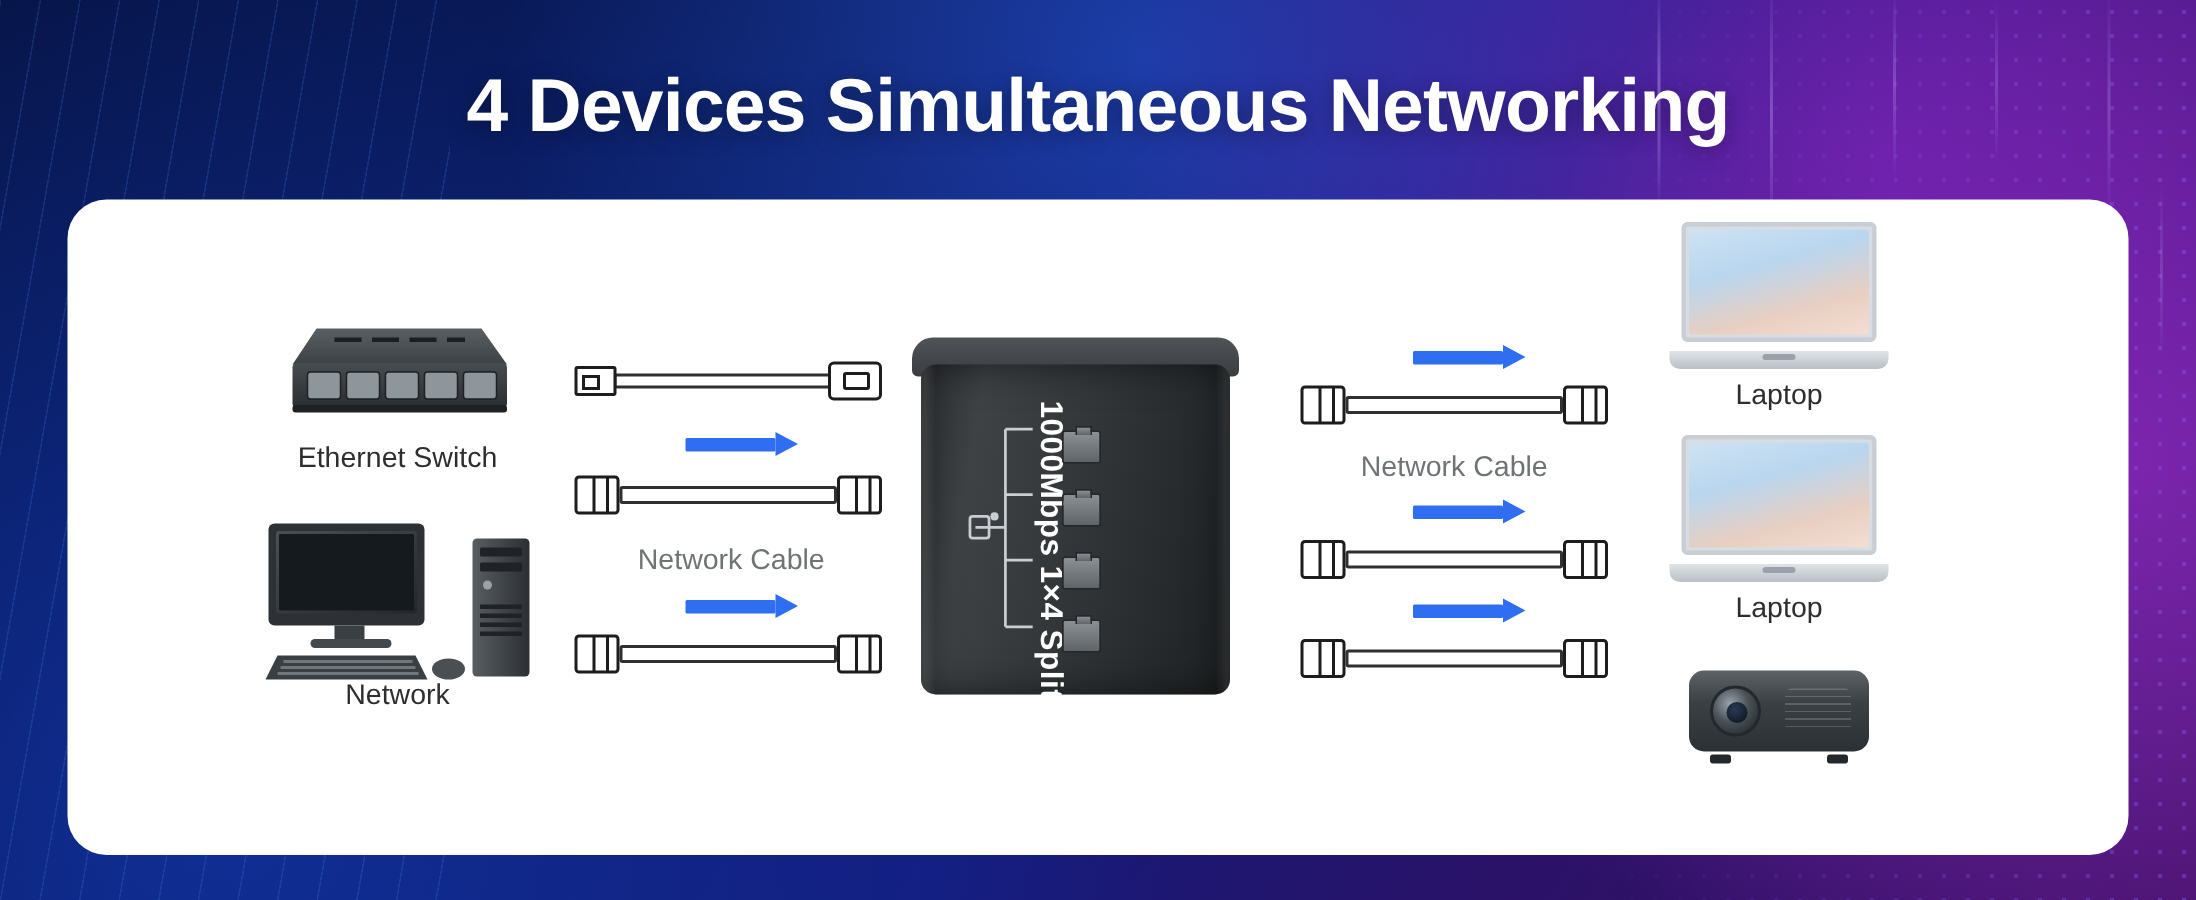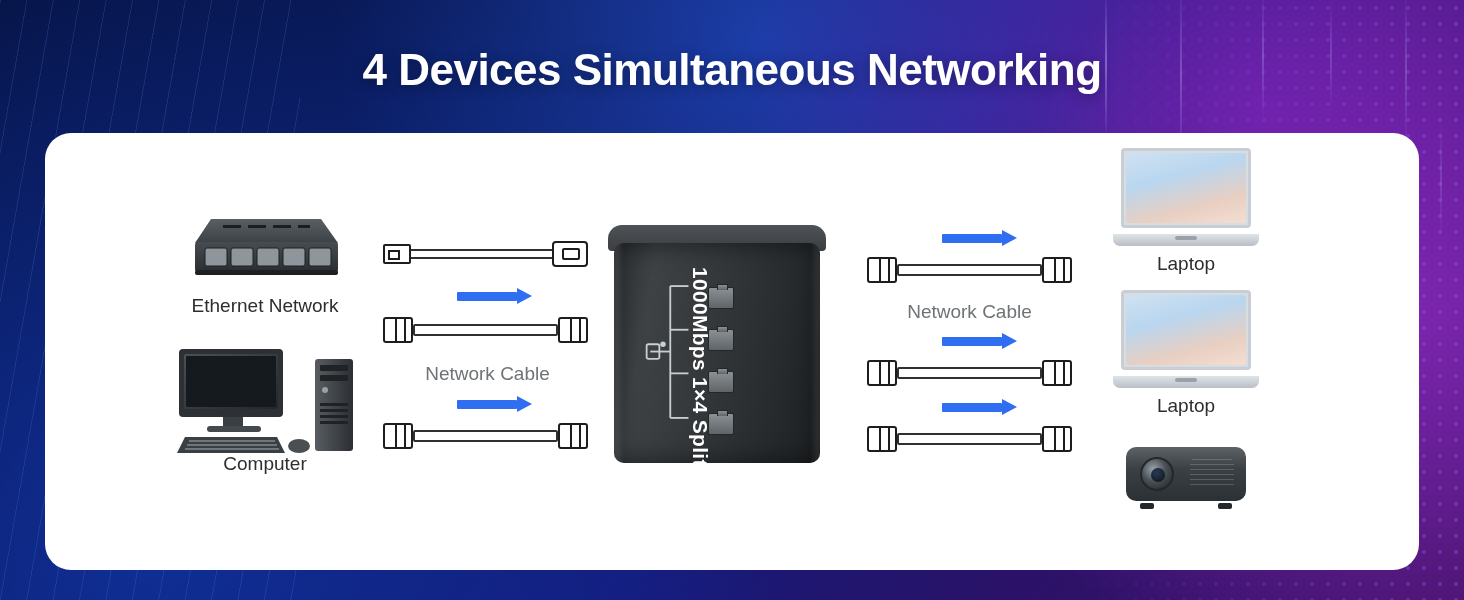"4 Devices Simultaneous Networking" .headline { font-size: 44px -> 50px }
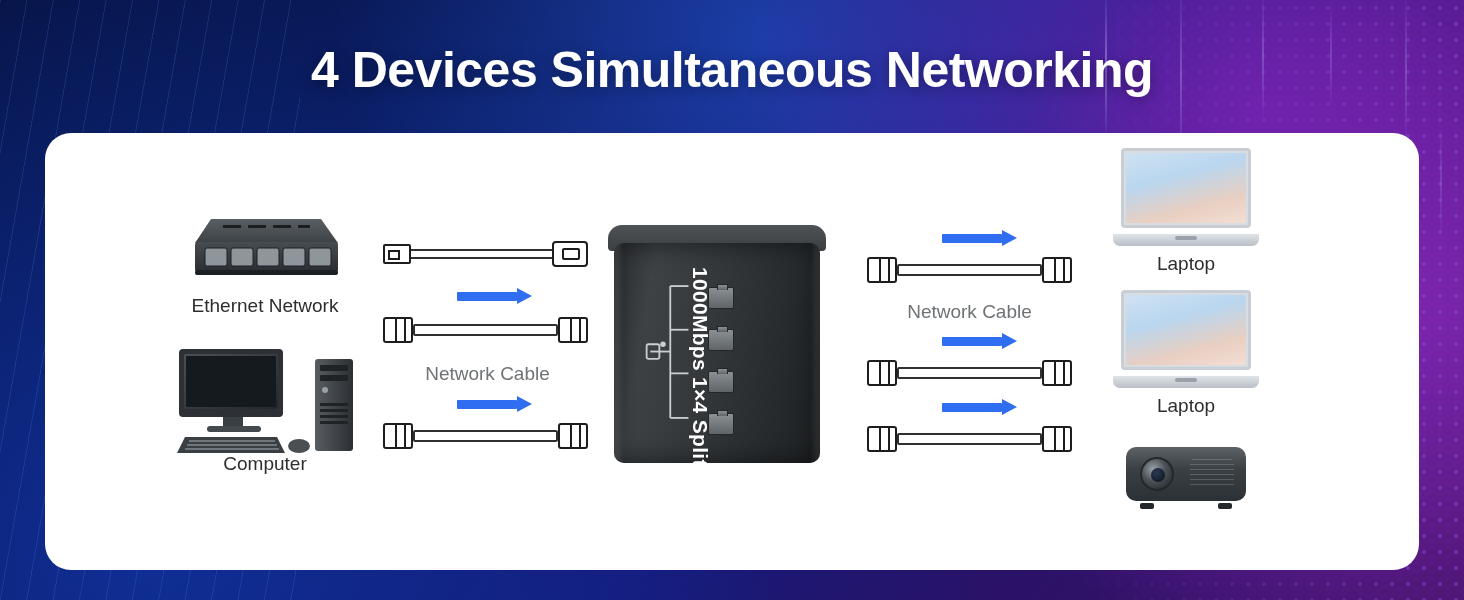"Ethernet Network" div.lbl { text: Network -> Switch }
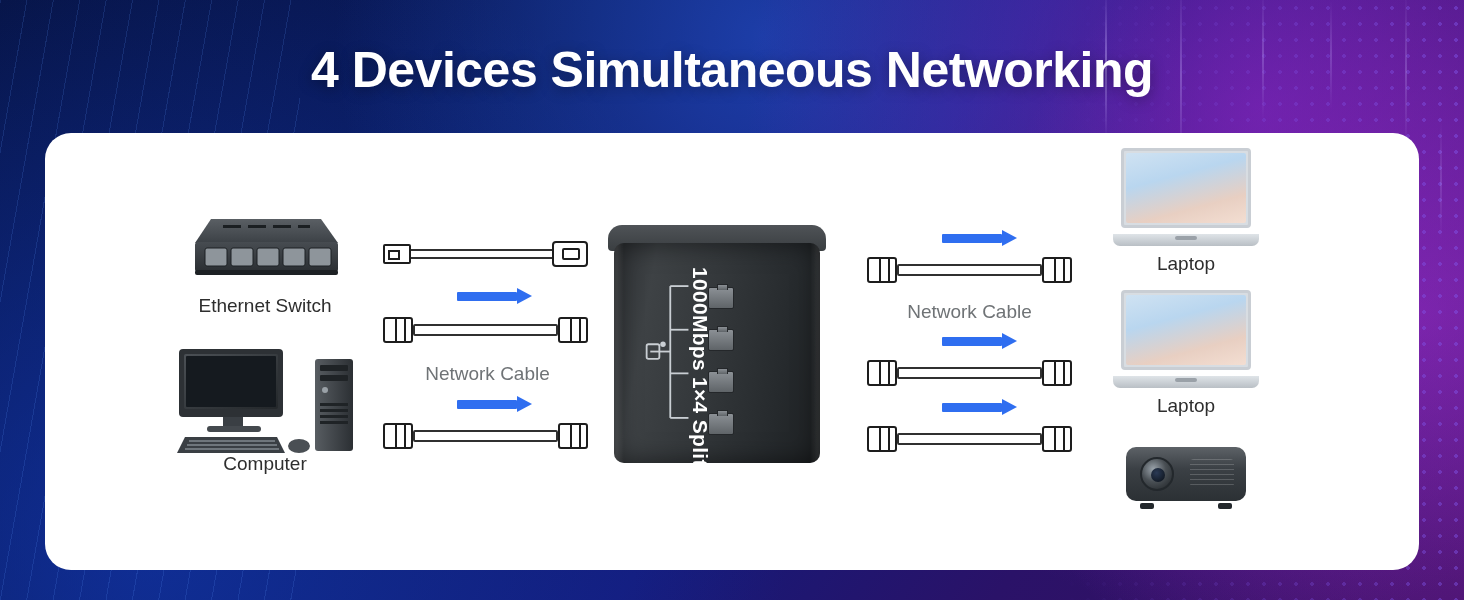"Computer" div.lbl { text: Computer -> Network }
